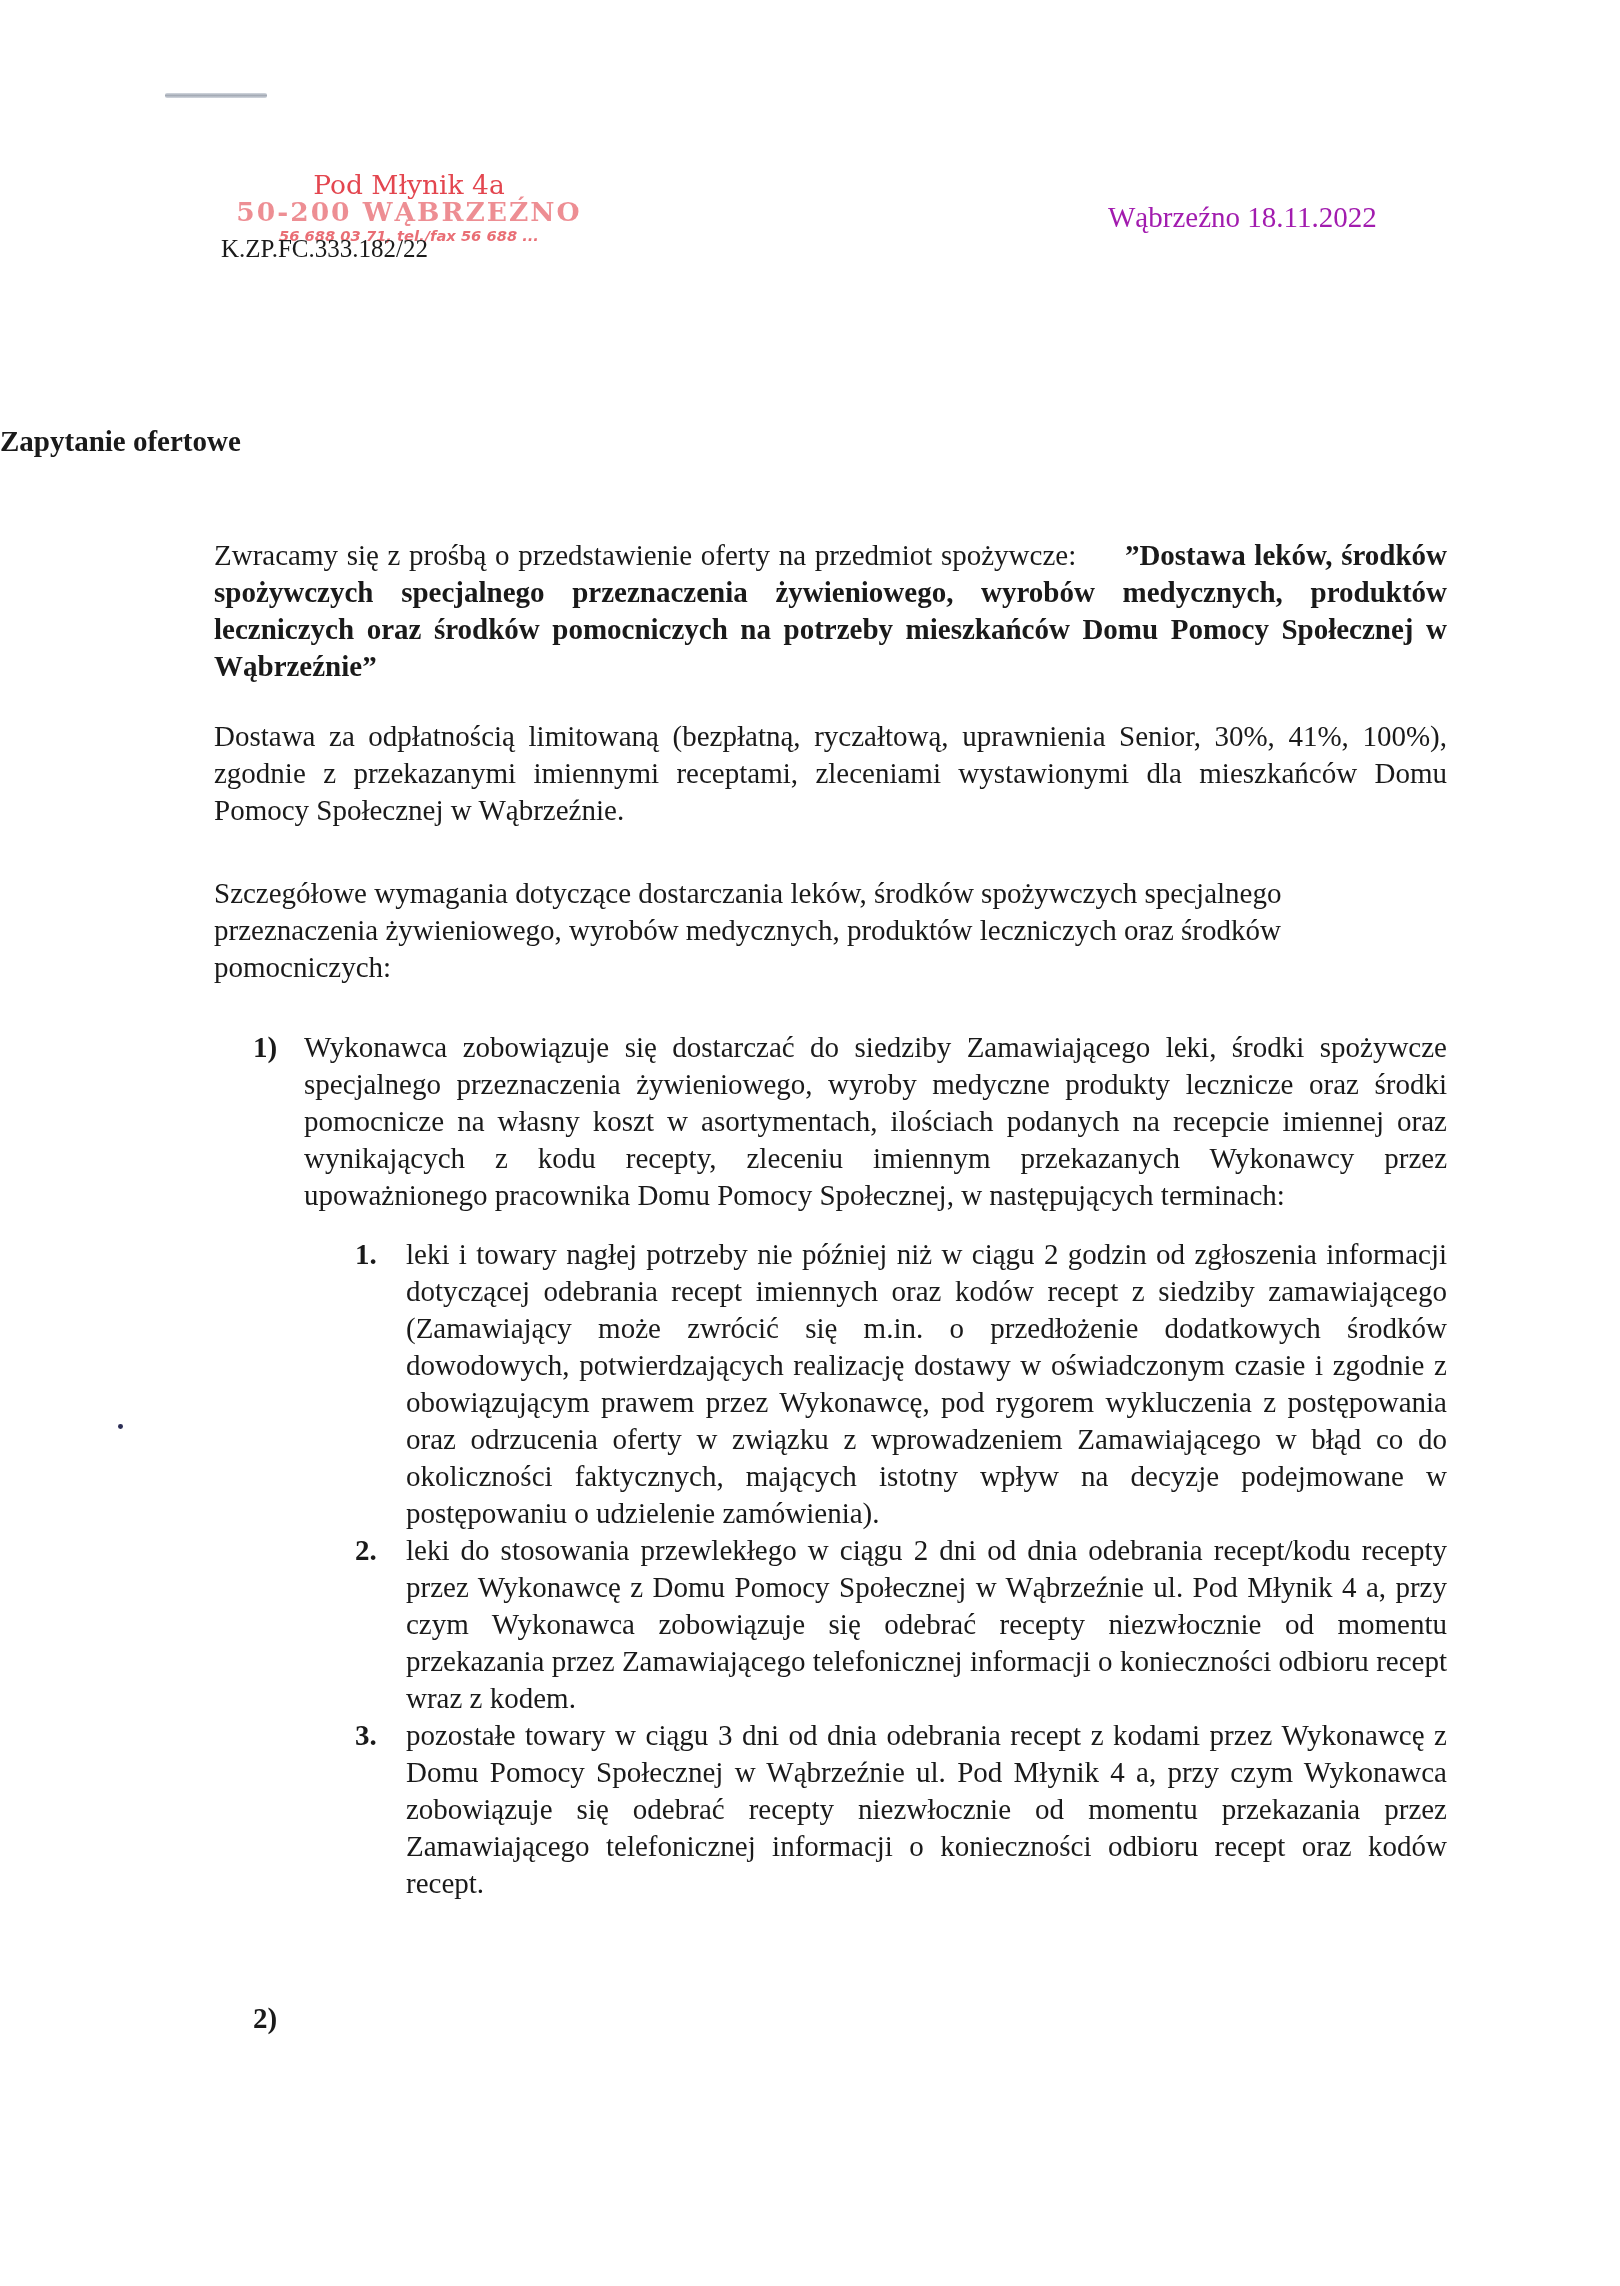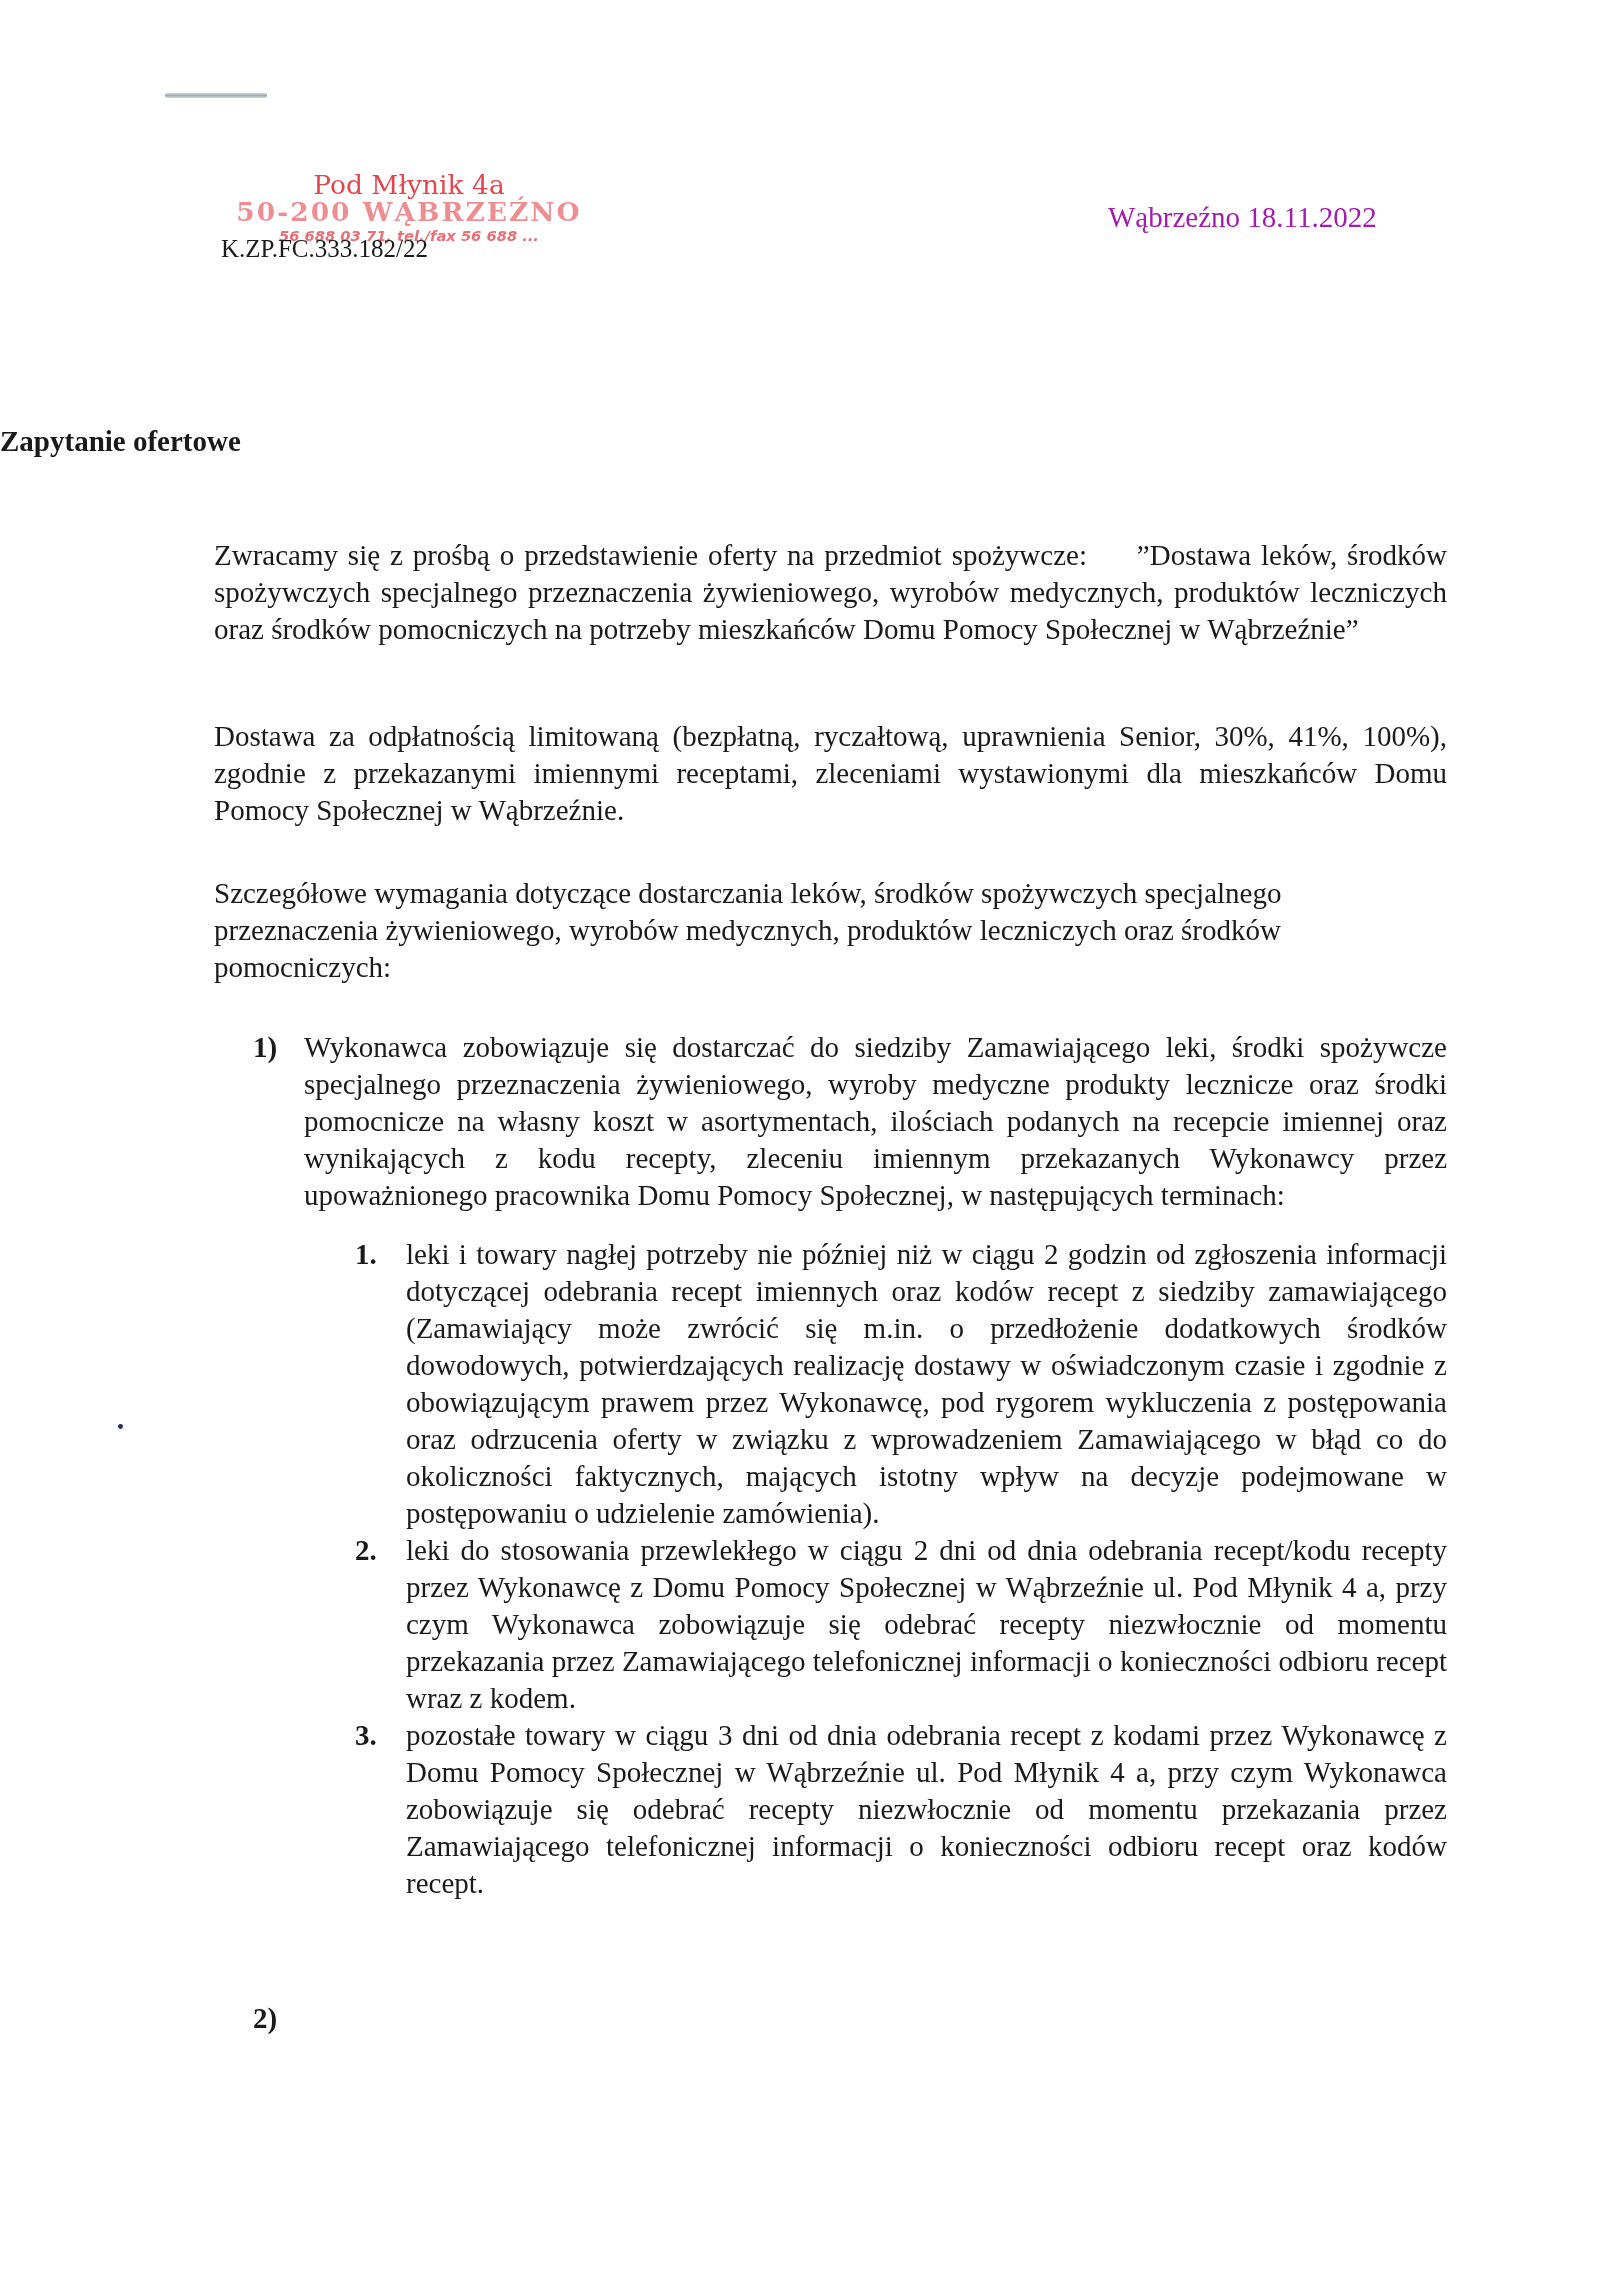"”Dostawa leków, środków spożywczych" .bold { font-weight: normal -> bold }
